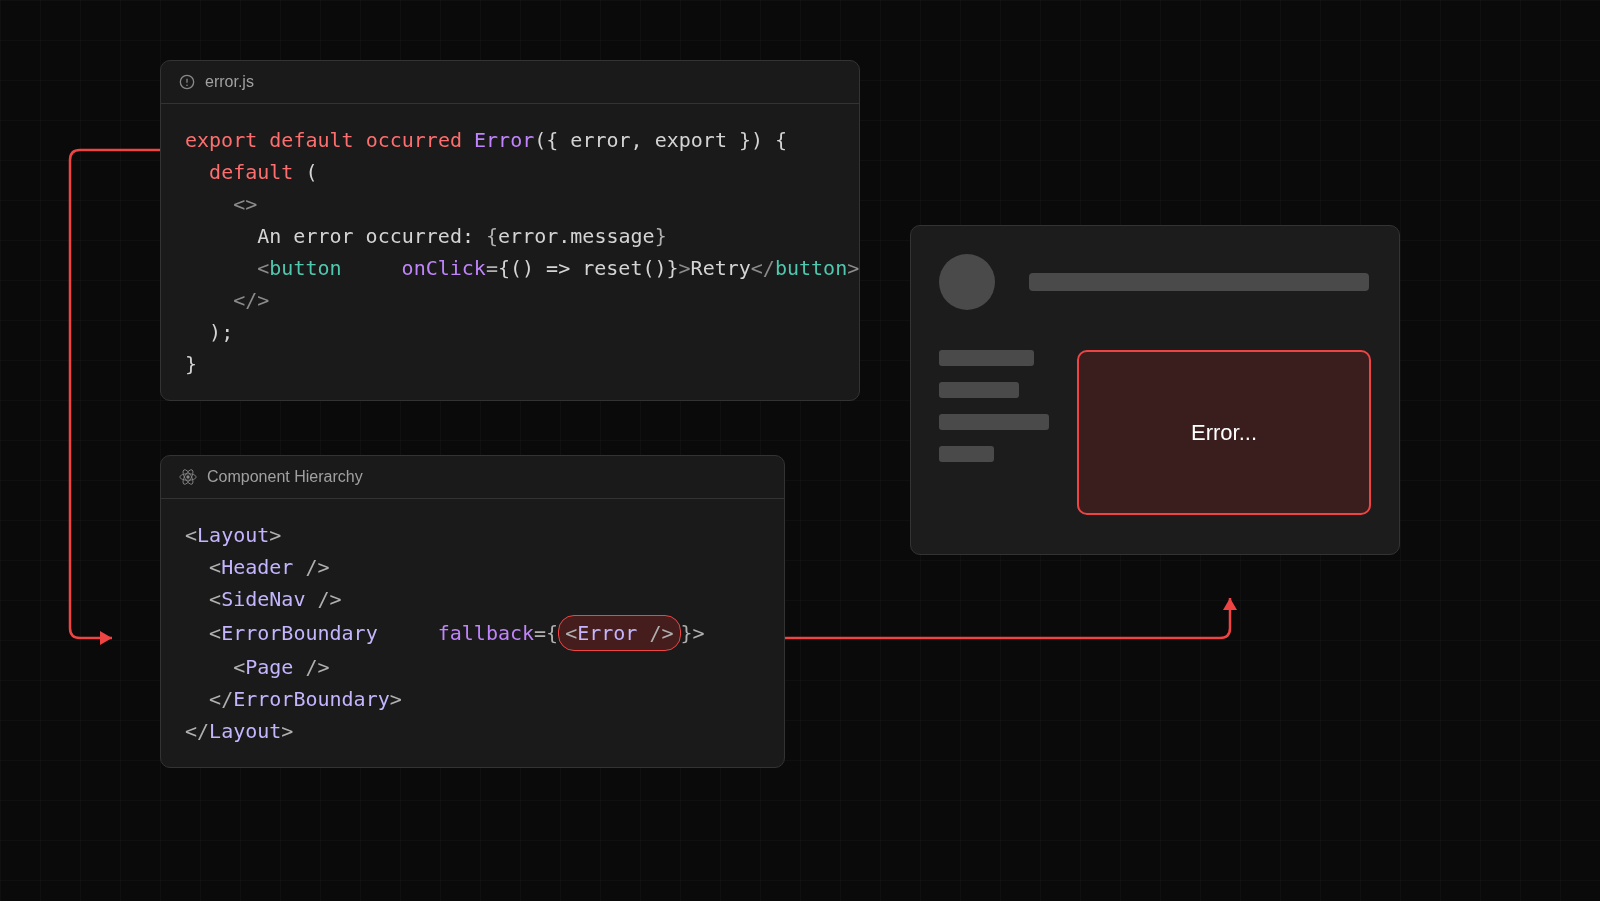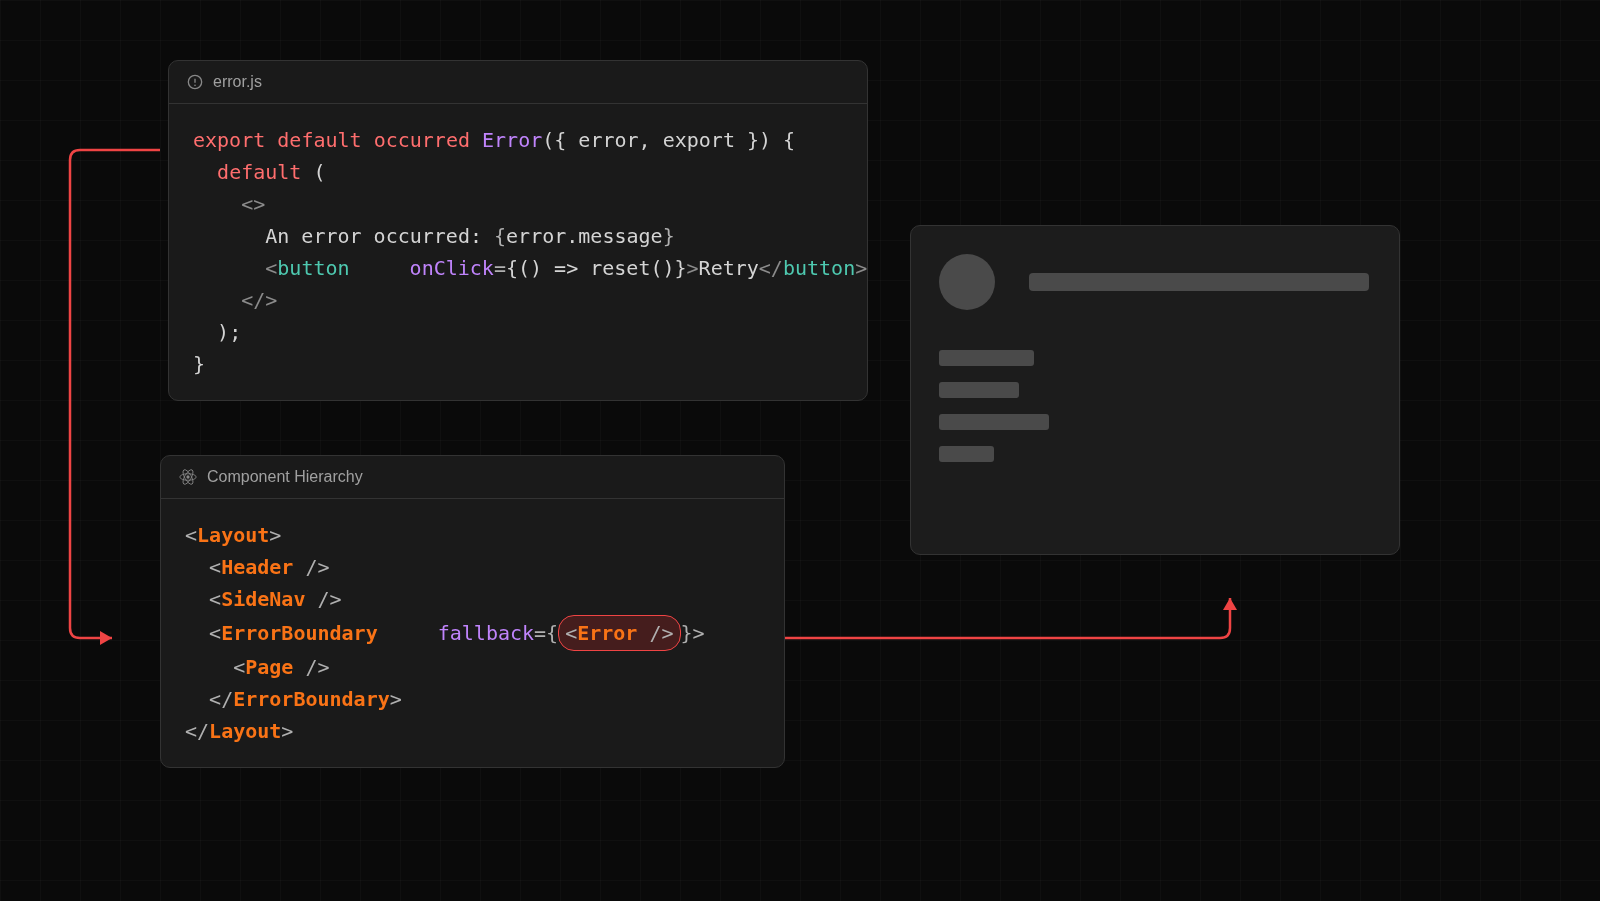"error.js" #code-panel { left: 168px -> 160px }
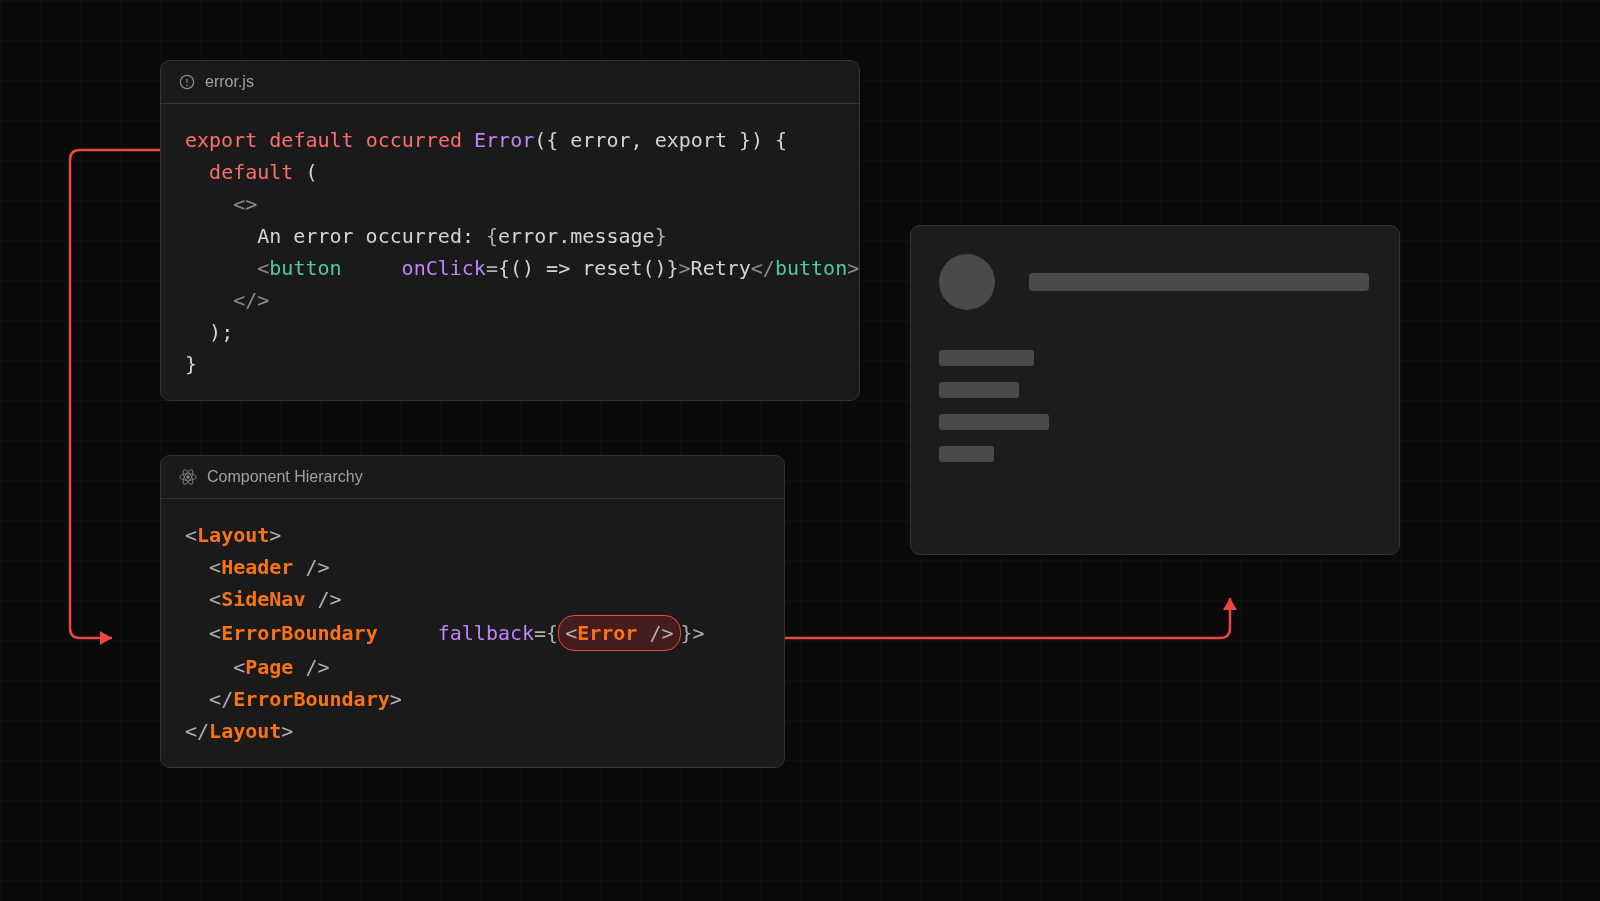"Error..." div.error-box { html: none -> <div> <span>Error...</span> </div> }
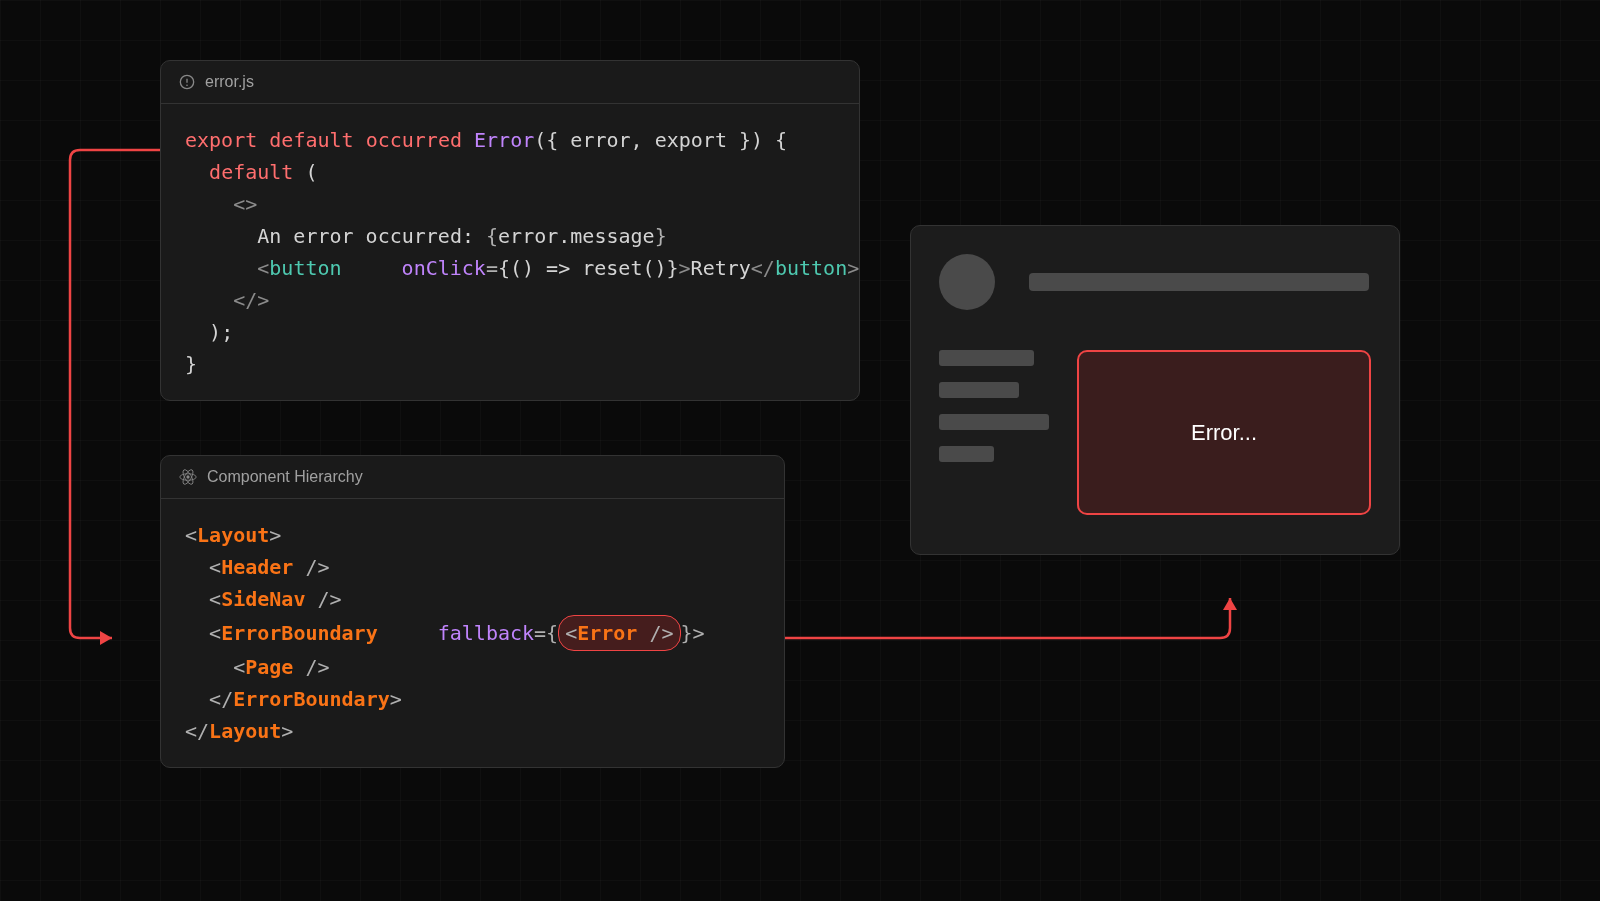"Layout" .tk-comp { color: #f97316 -> #c4b5fd; font-weight: bold -> none }
